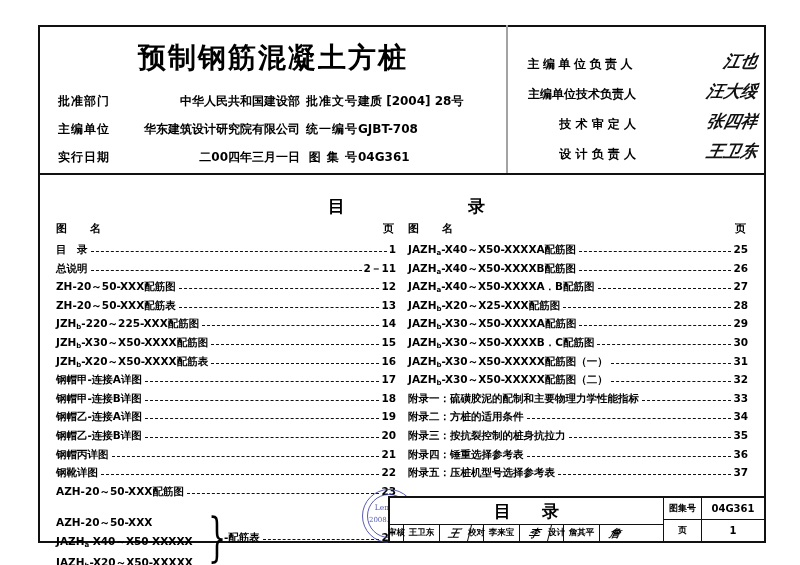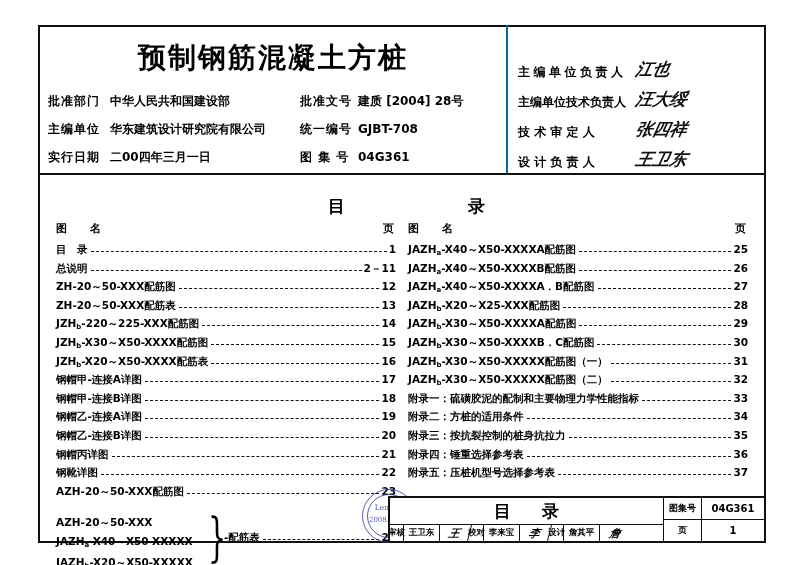"预制钢筋混凝土方桩" .header-left { border-right: 2px solid #0369a1 -> 2px solid #a3a3a3 }
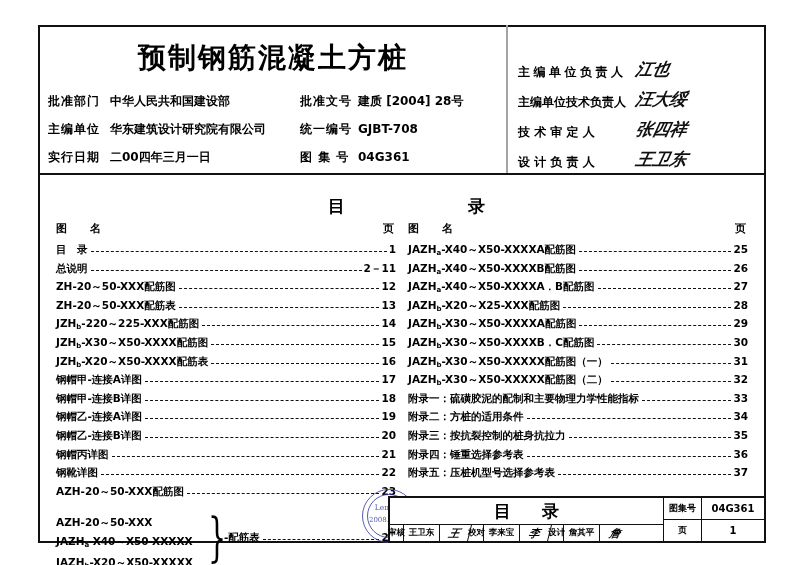"主编单位负责人" .header-right { text-align: none -> right; top: 8px -> 0 }
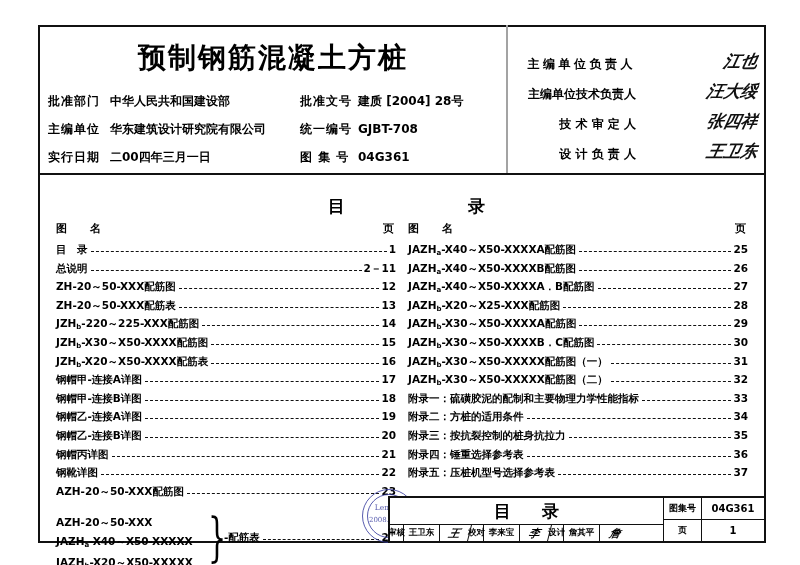"批准部门" .meta-row { text-align: none -> right }
